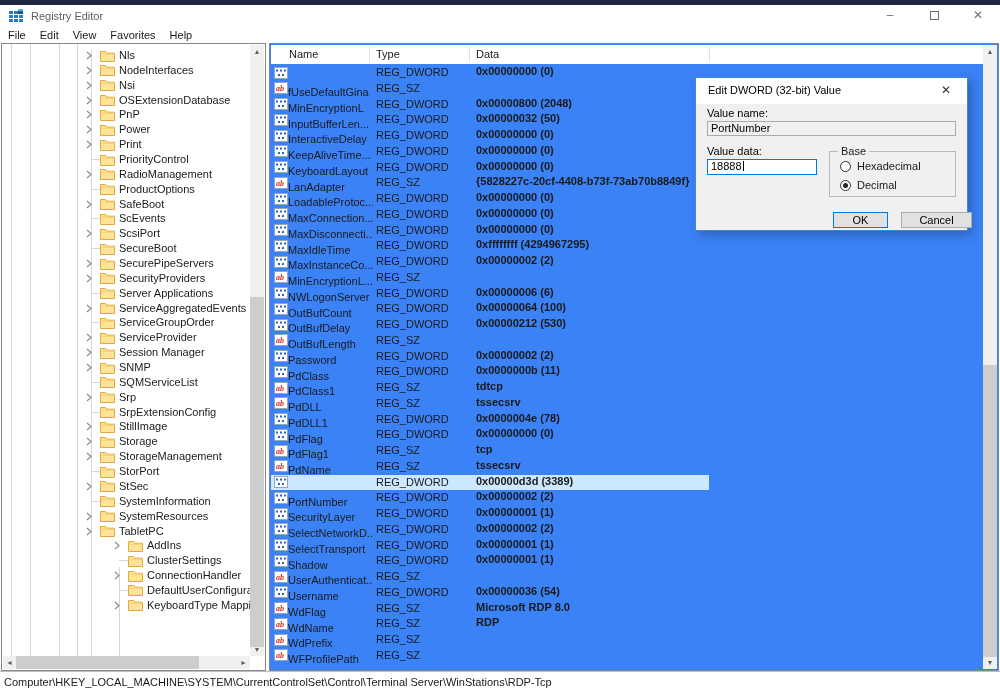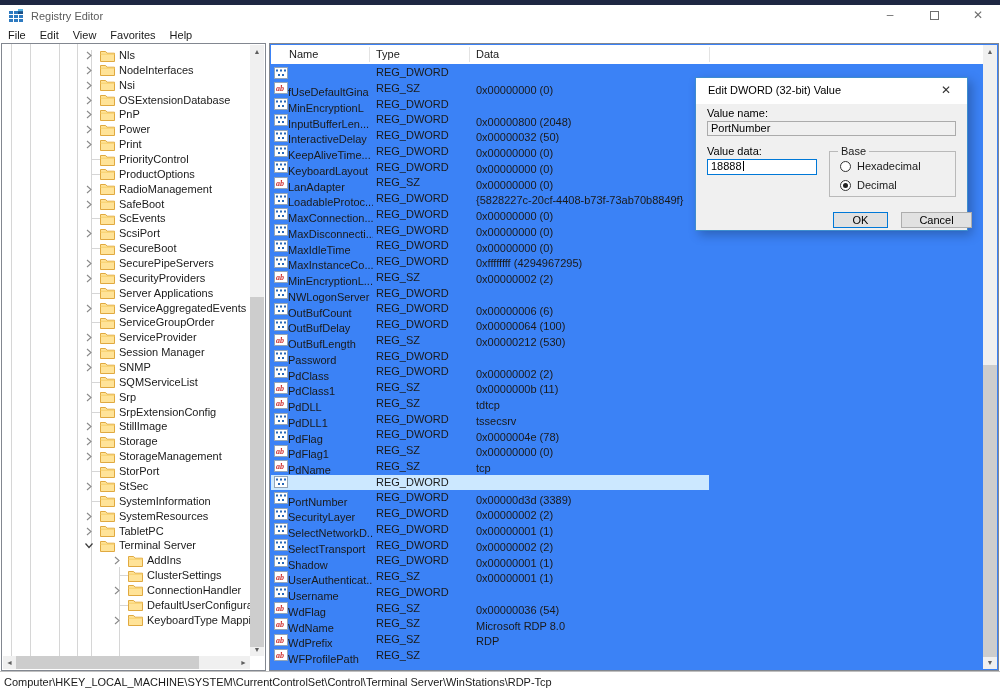"0x00000000 (0)" .cell-data { font-weight: none -> bold; top: 19px -> 0 }
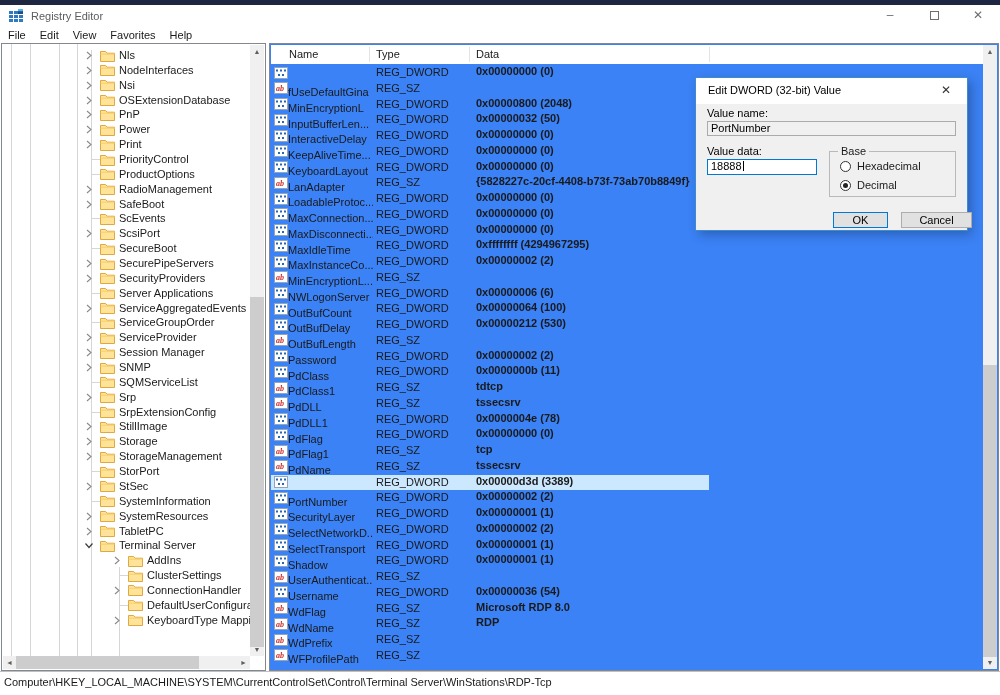"ProductOptions" div.tree-row { order: before "RadioManagement" -> after "RadioManagement" }
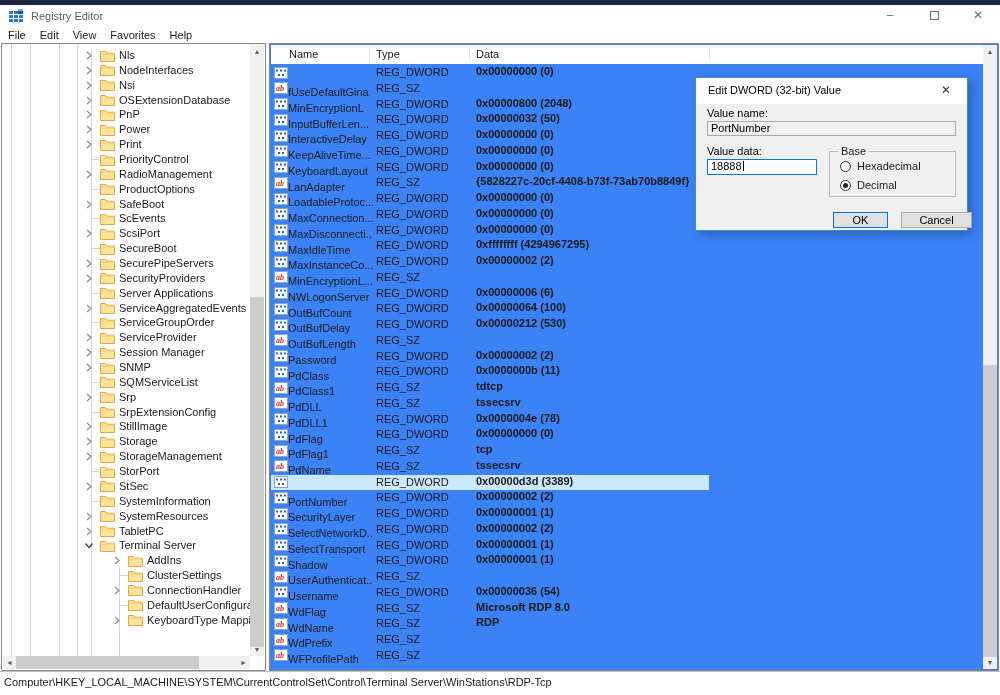"Terminal Server" div.tree-row { html: <div> <svg> <path></path> </svg> <svg> <path></path> <path></path> </svg> <span>Terminal Server</span> </div> -> none }
